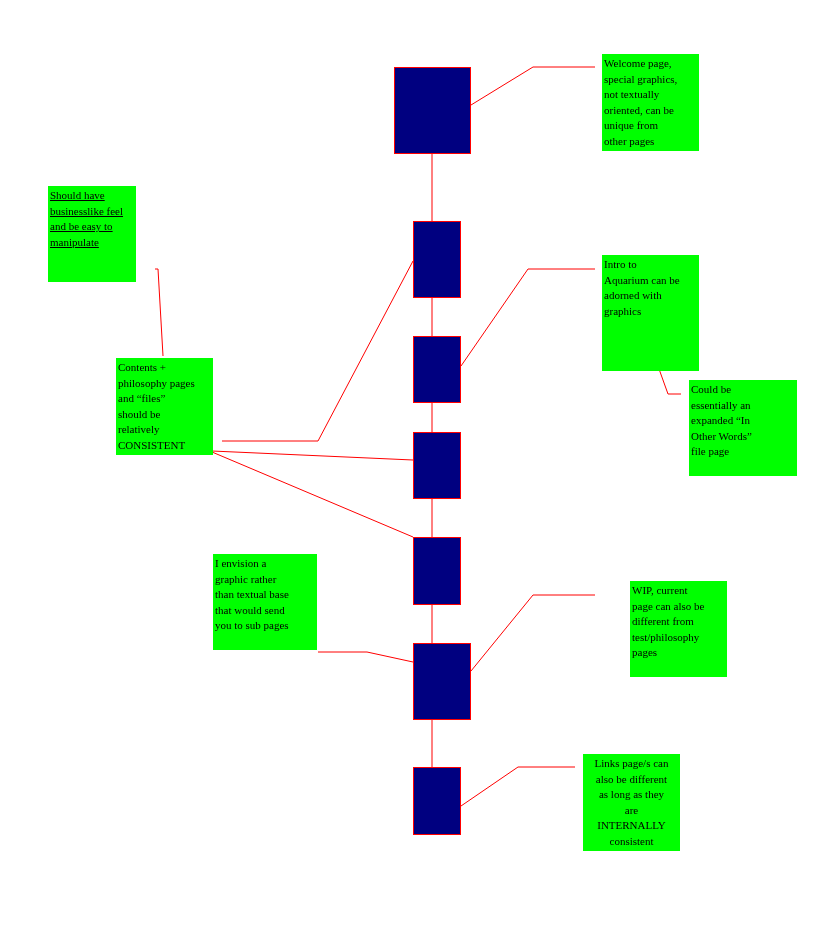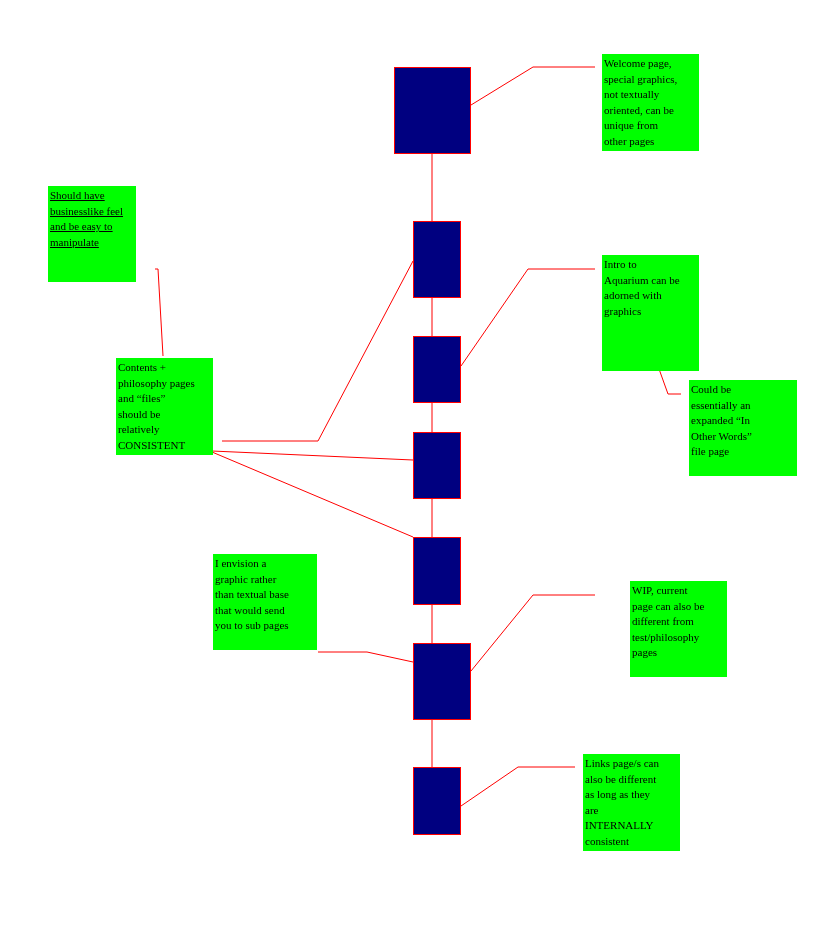"Links page/s can" div.note { text-align: none -> center }
